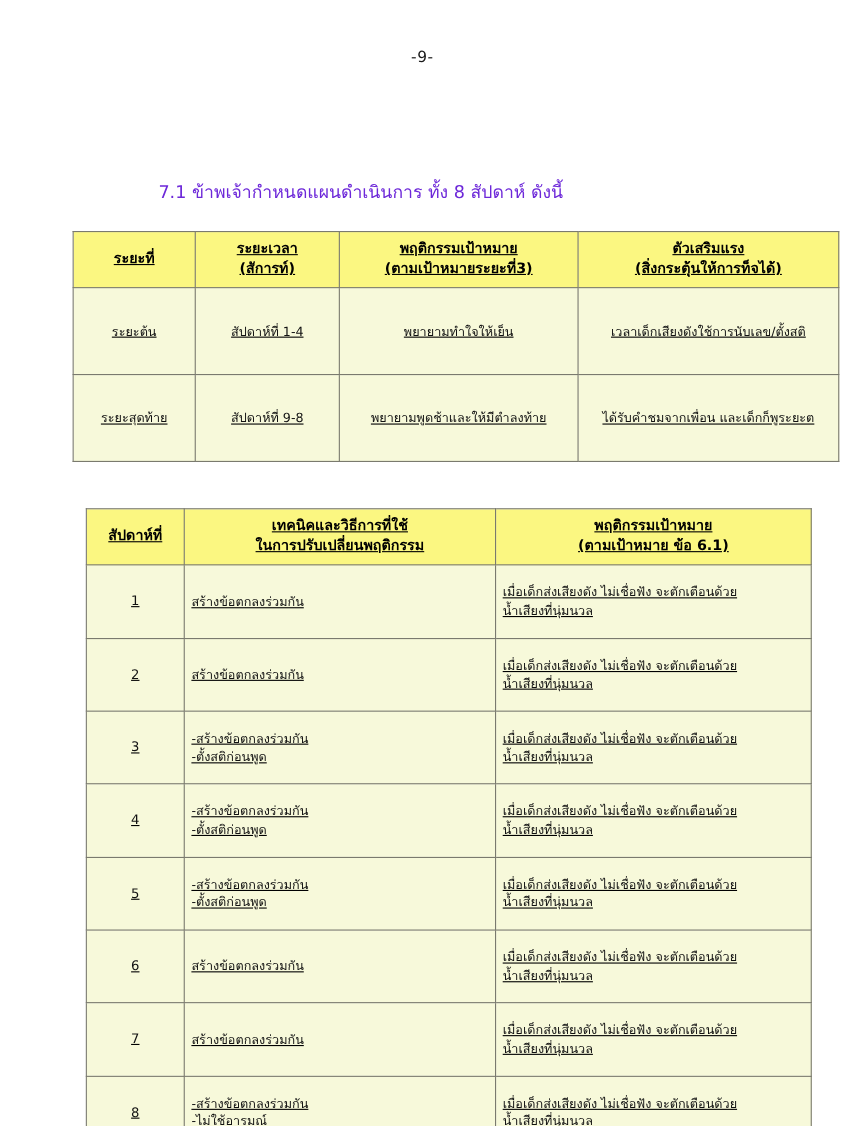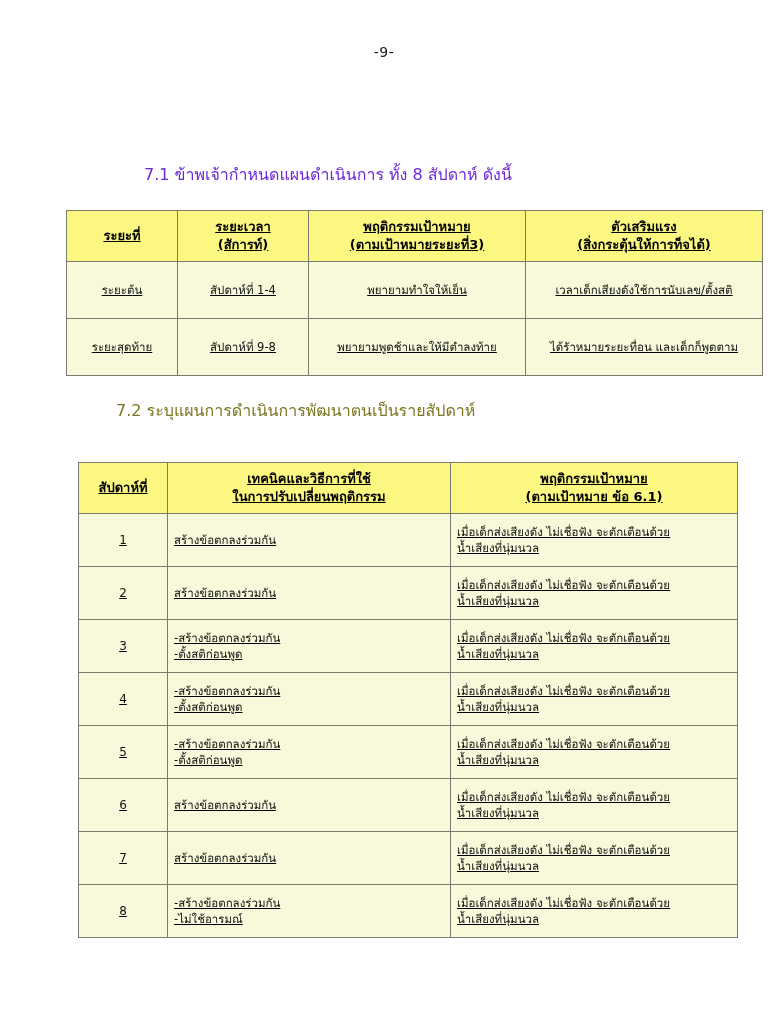"ระยะต้น" table td { padding: 5px 6px -> 16px 6px }
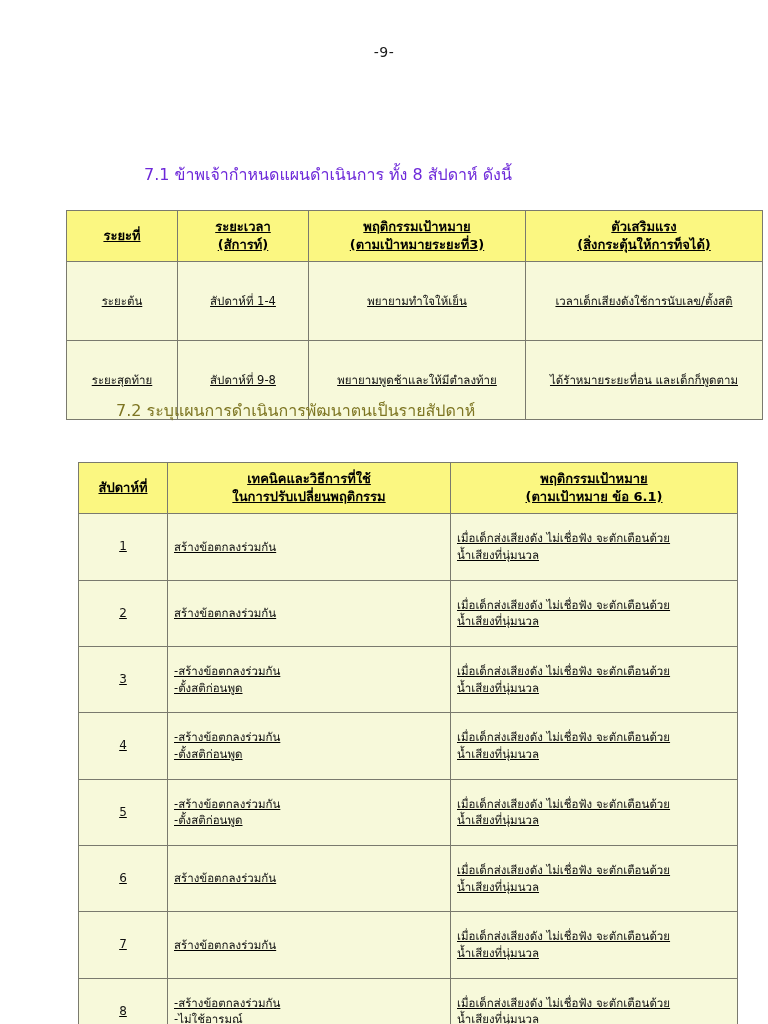"ได้รัาหมายระยะทื่อน และเด็กก็พูดตาม" td.c3 { text: ได้รัาหมายระยะทื่อน และเด็กก็พูดตาม -> ได้รับคำชมจากเพื่อน และเด็กก็พูระยะต }
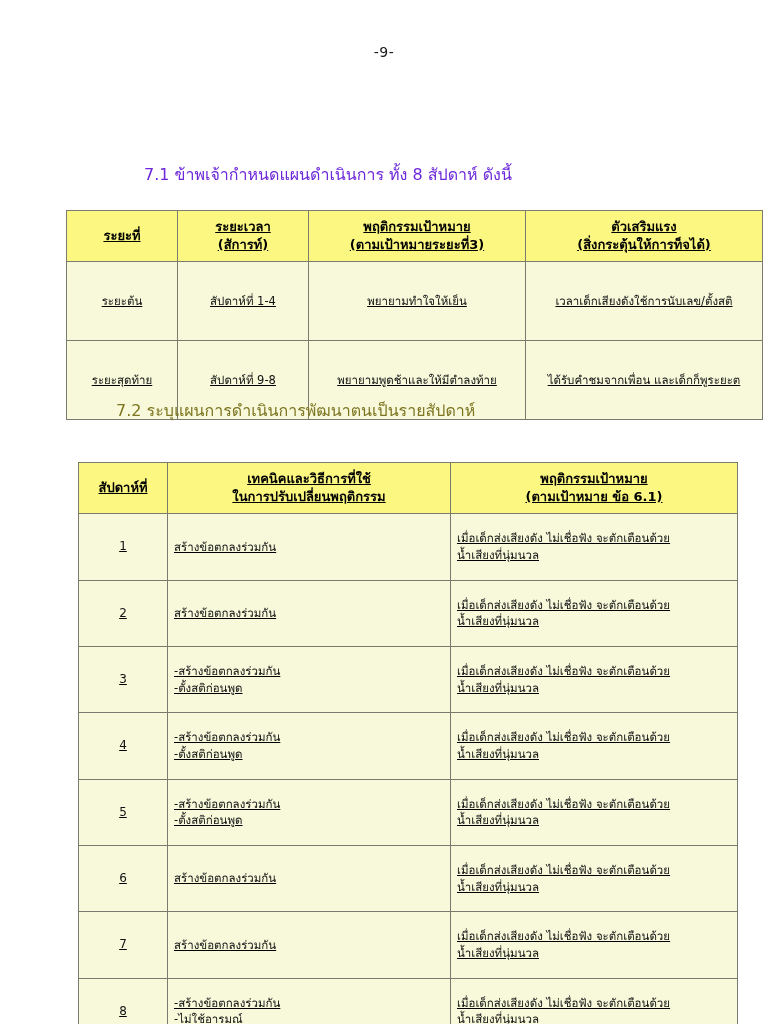"7.2" div.heading-sub-2 { html: <div>7.2 ระบุแผนการดำเนินการพัฒนาตนเป็นรายสัปดาห์</div> -> none }
